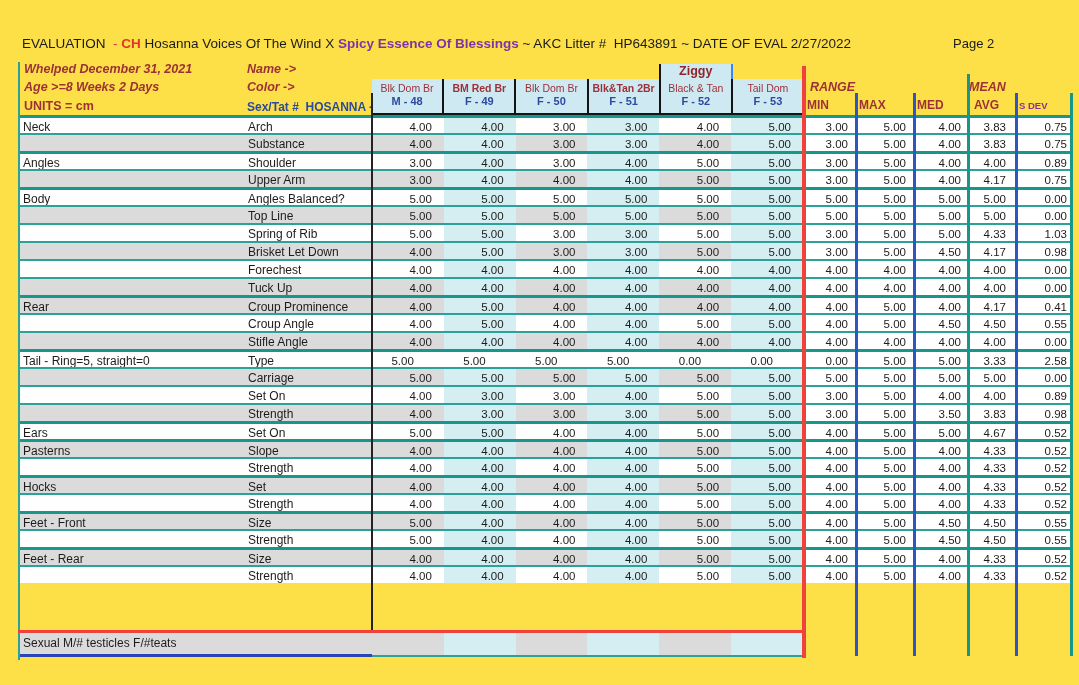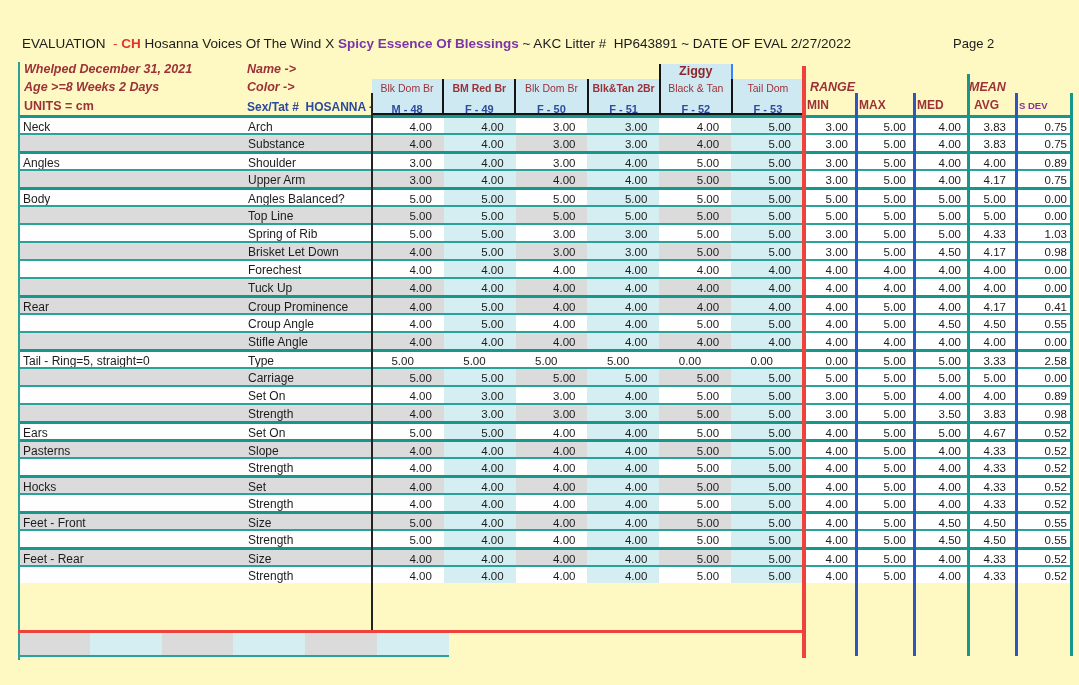"EVALUATION - CH Hosanna Voices" .page { background: #fef9c3 -> #fde047 }
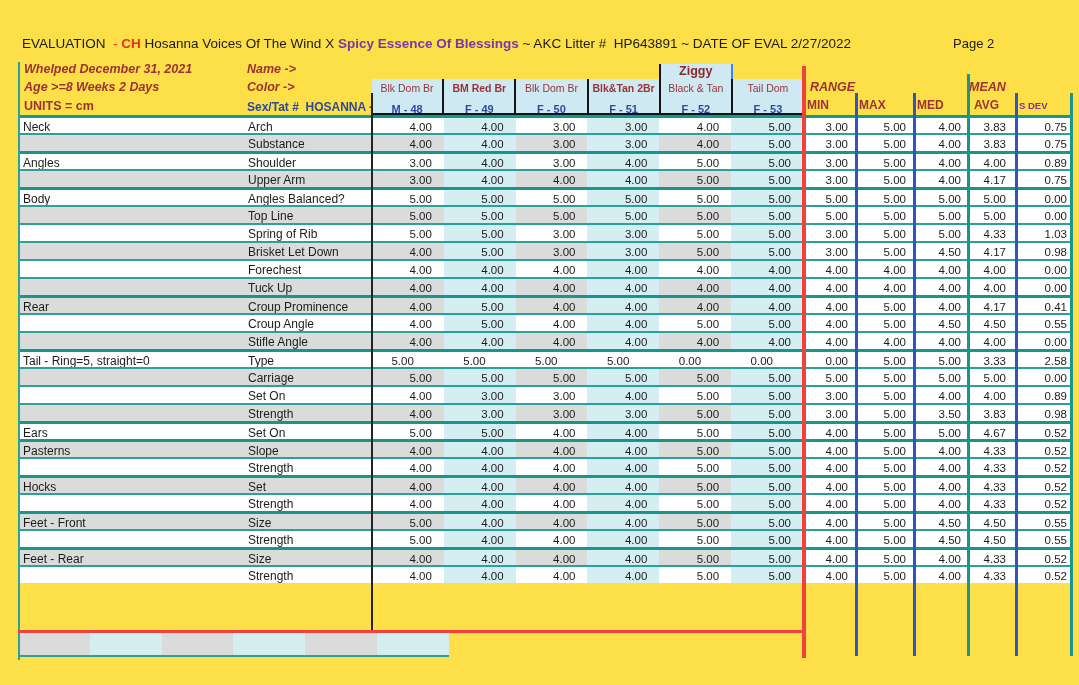"M - 48" .cid { margin-top: 9px -> 1px }
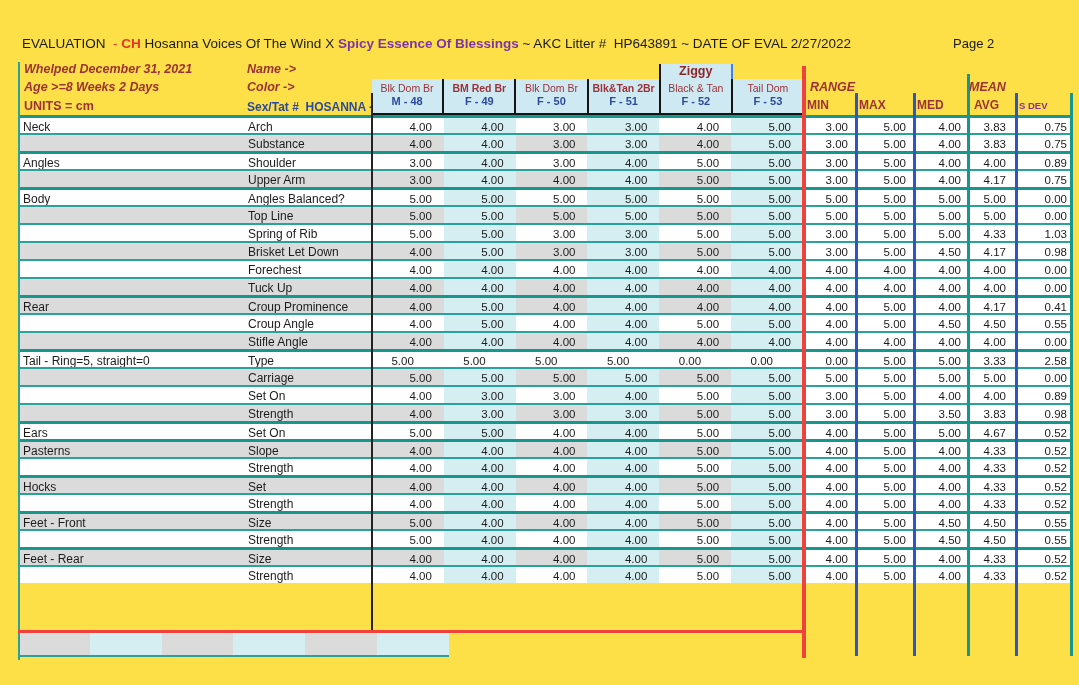"Sexual M/# testicles F/#teats" div.flabel { html: none -> <div>Sexual M/# testicles F/#teats</div> }
